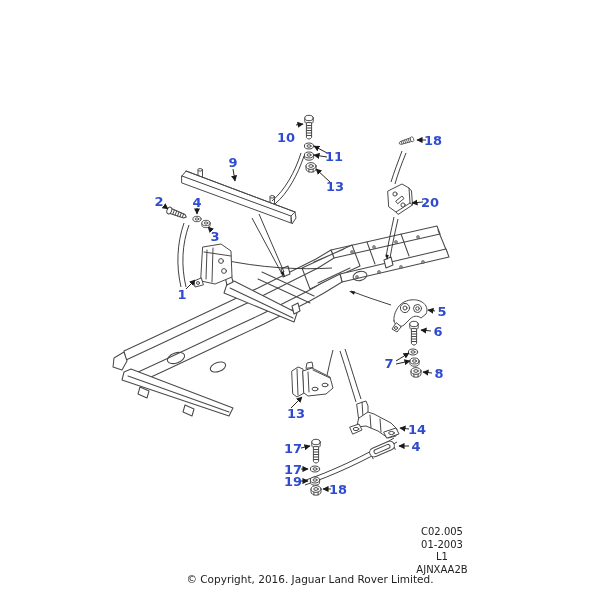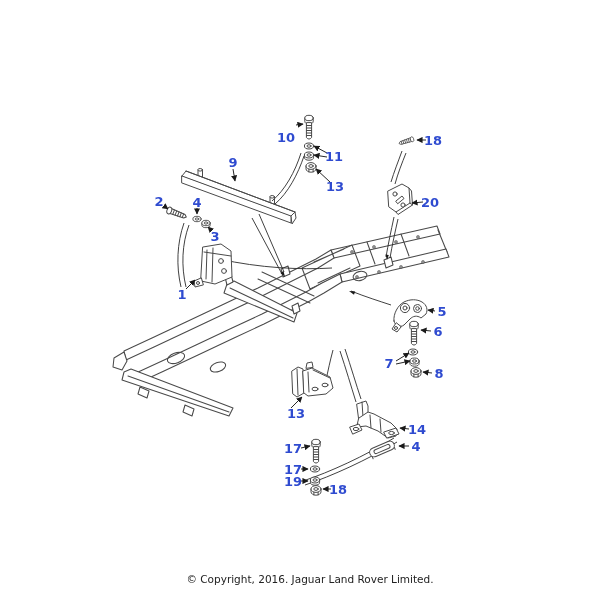"C02.005" div.docinfo { html: none -> <div> <div>C02.005</div> <div>01-2003</div> <div>L1</div> <div>AJNXAA2B</div> </div> }
